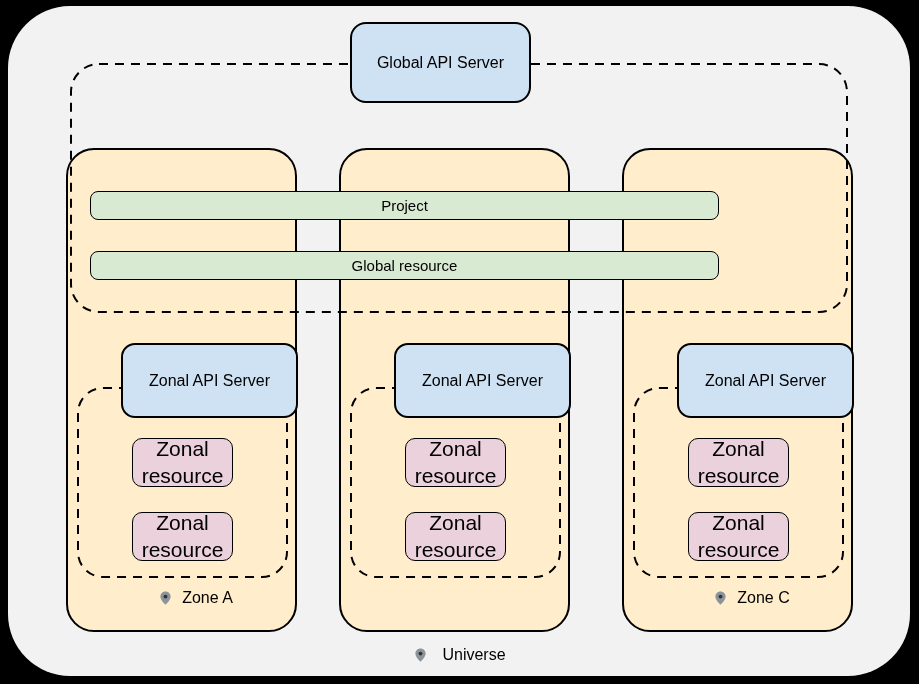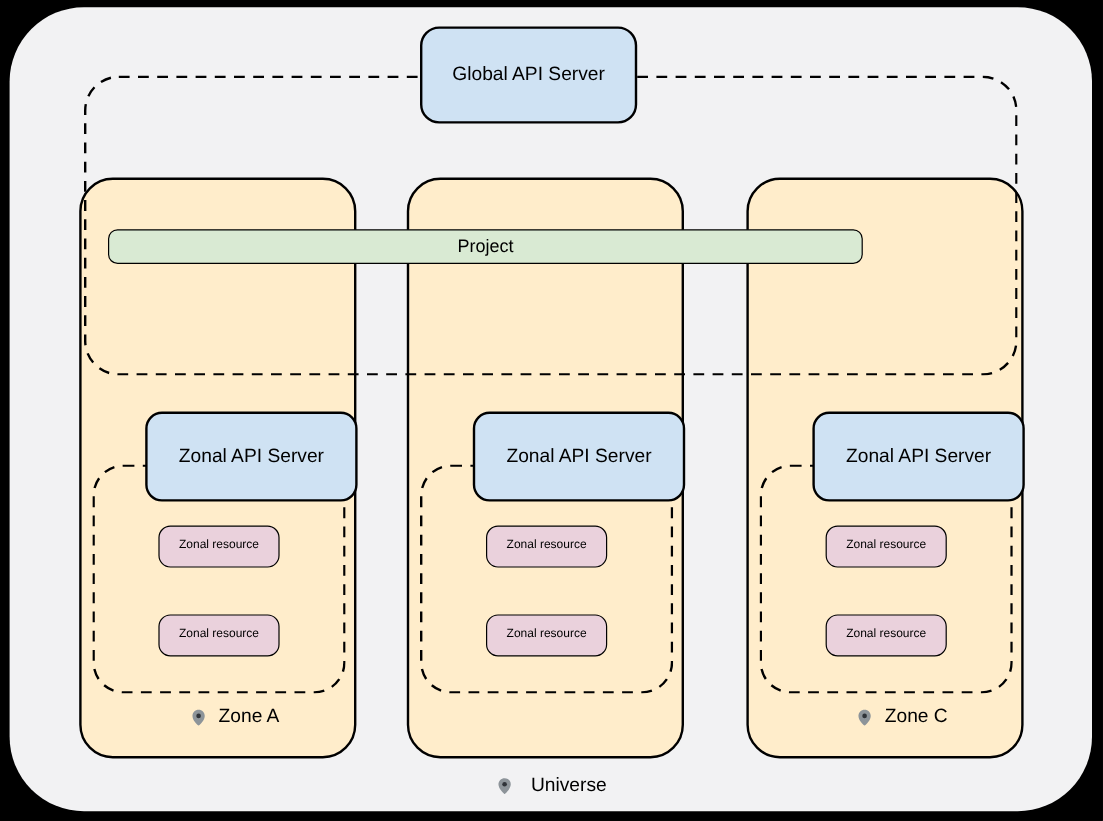"Global resource" div.bar { html: none -> <div>Global resource</div> }
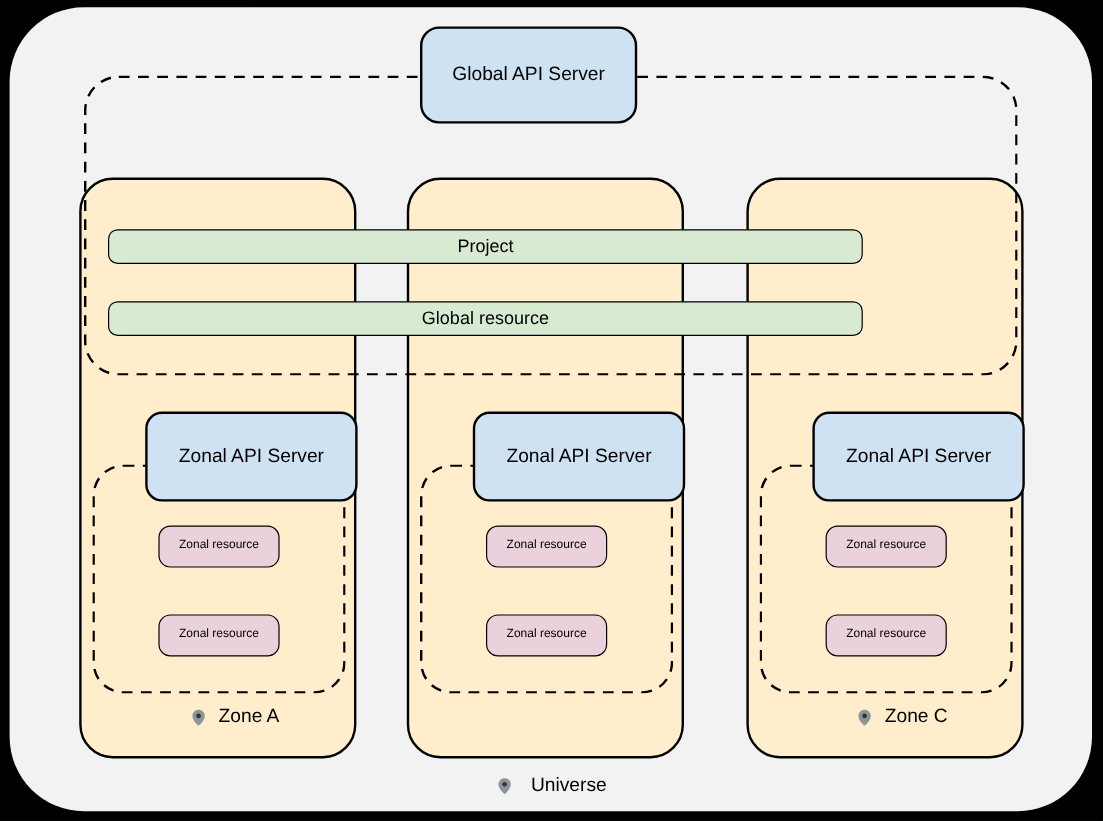"Zonal resource" .res { font-size: 10px -> 21px; height: 35px -> 49px }
